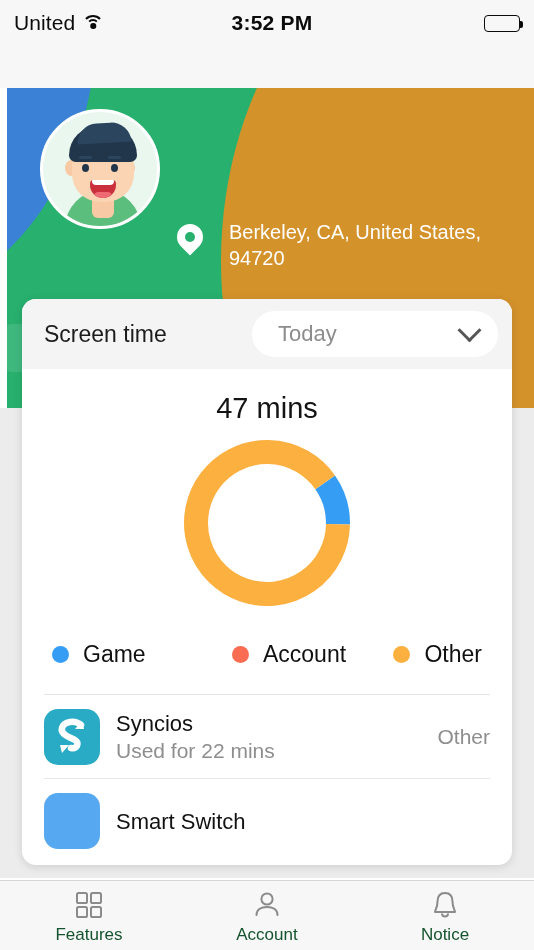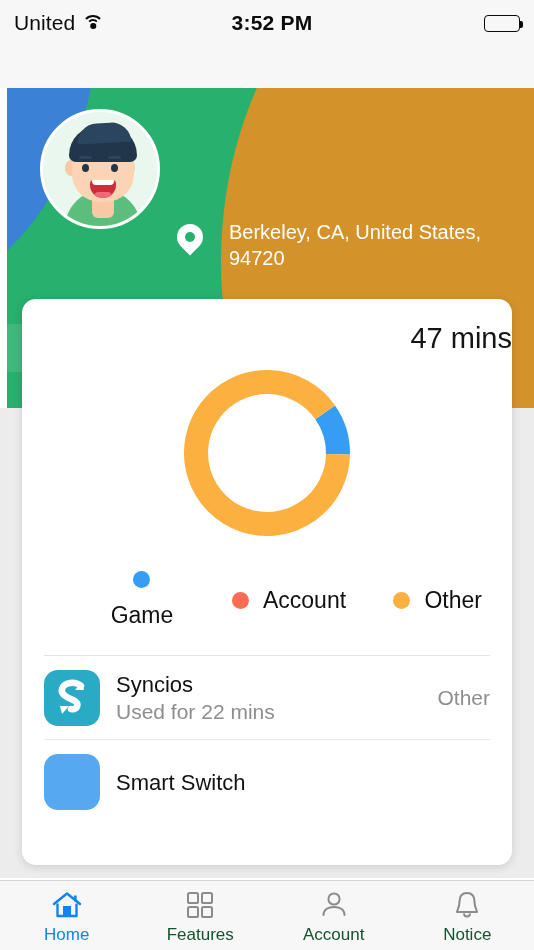"Screen time" div.card-head { html: none -> <div> <span>Screen time</span> <div> <span>Today</span> <span></span> </div> </div> }
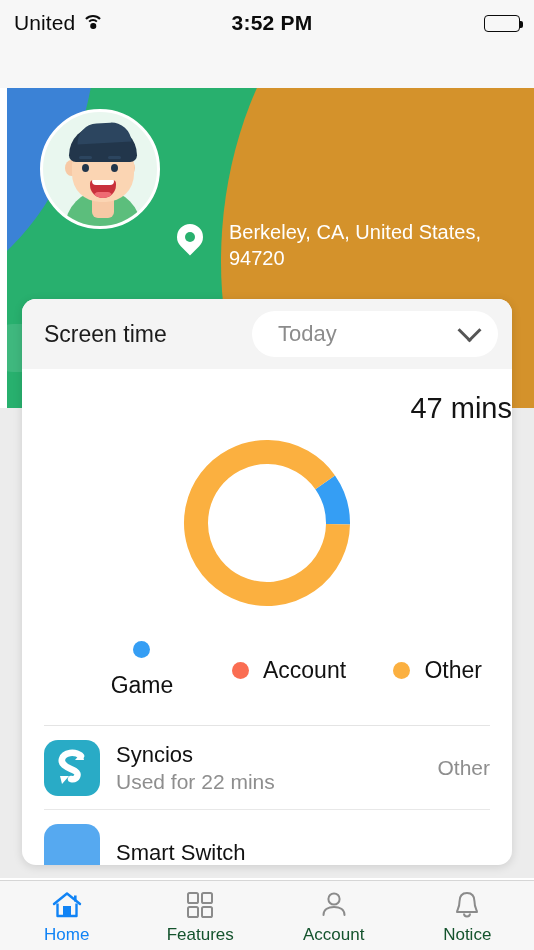"47 mins" .total-mins { text-align: right -> center }
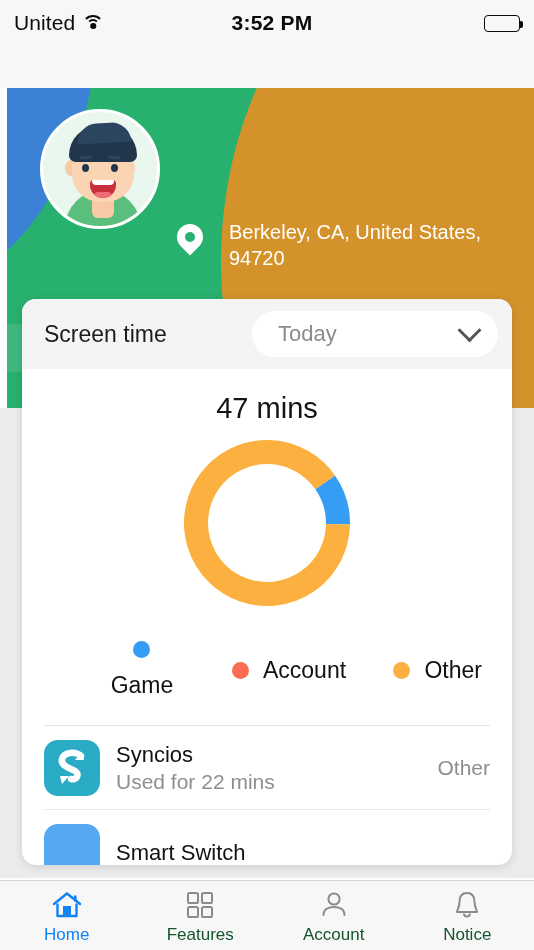"Game" .legend-item.i0 { flex-direction: column -> none }
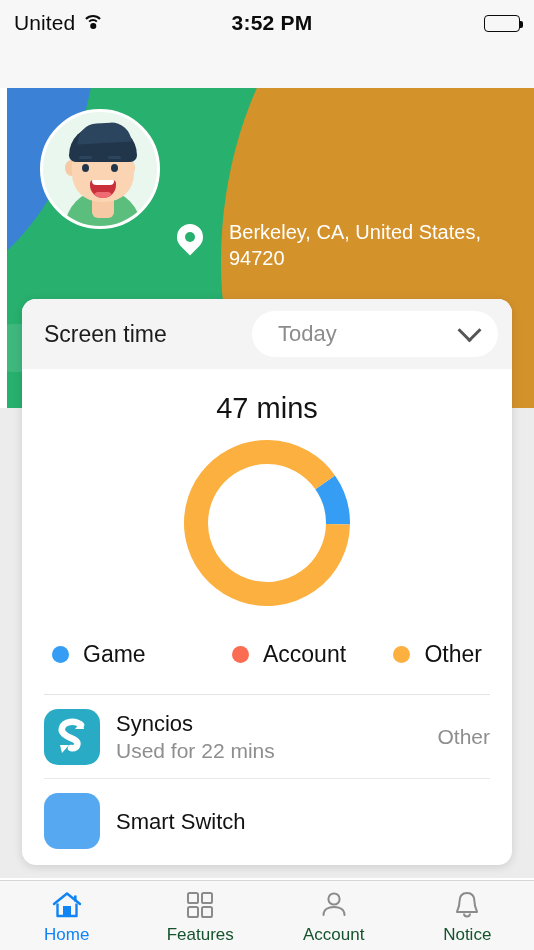"Home" div.tab { html: <div> <span> <svg> <path></path> <path></path> <rect></rect> <rect></rect> </svg> </span> <span>Home</span> </div> -> none }
